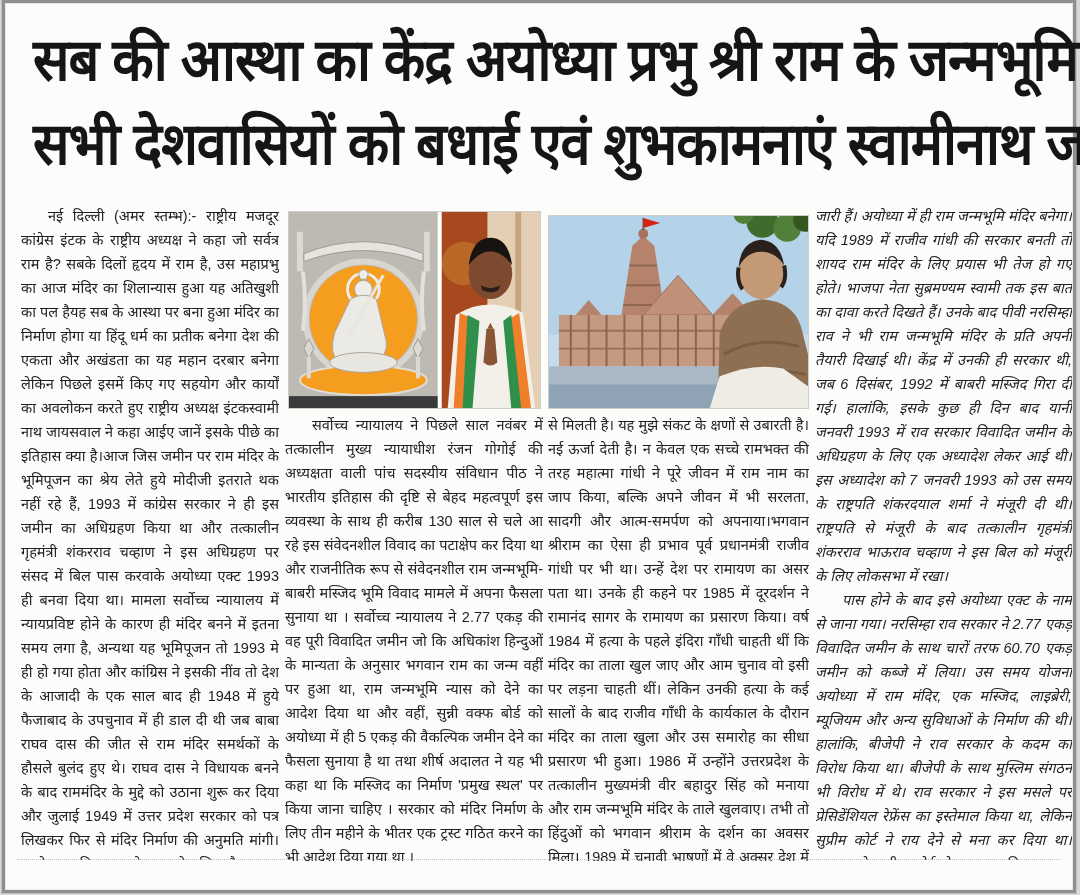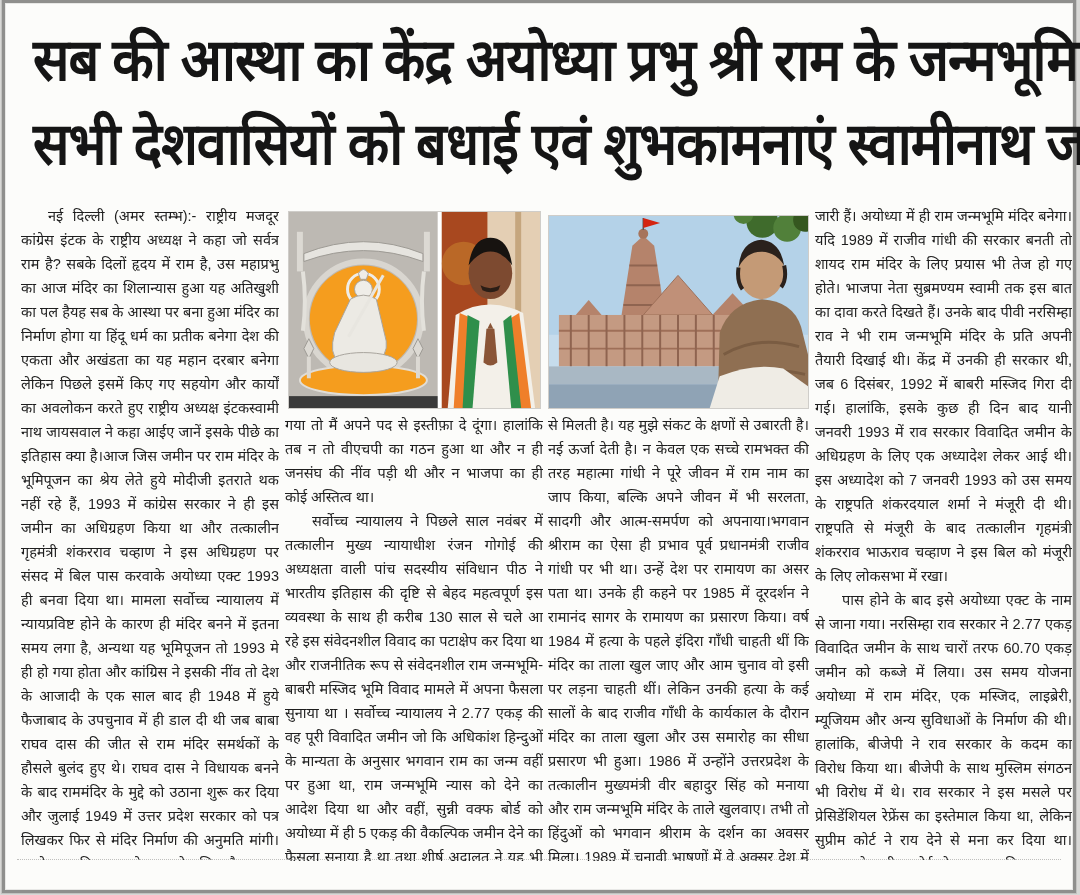"जारी हैं। अयोध्या में ही" #col4 { font-style: none -> italic }
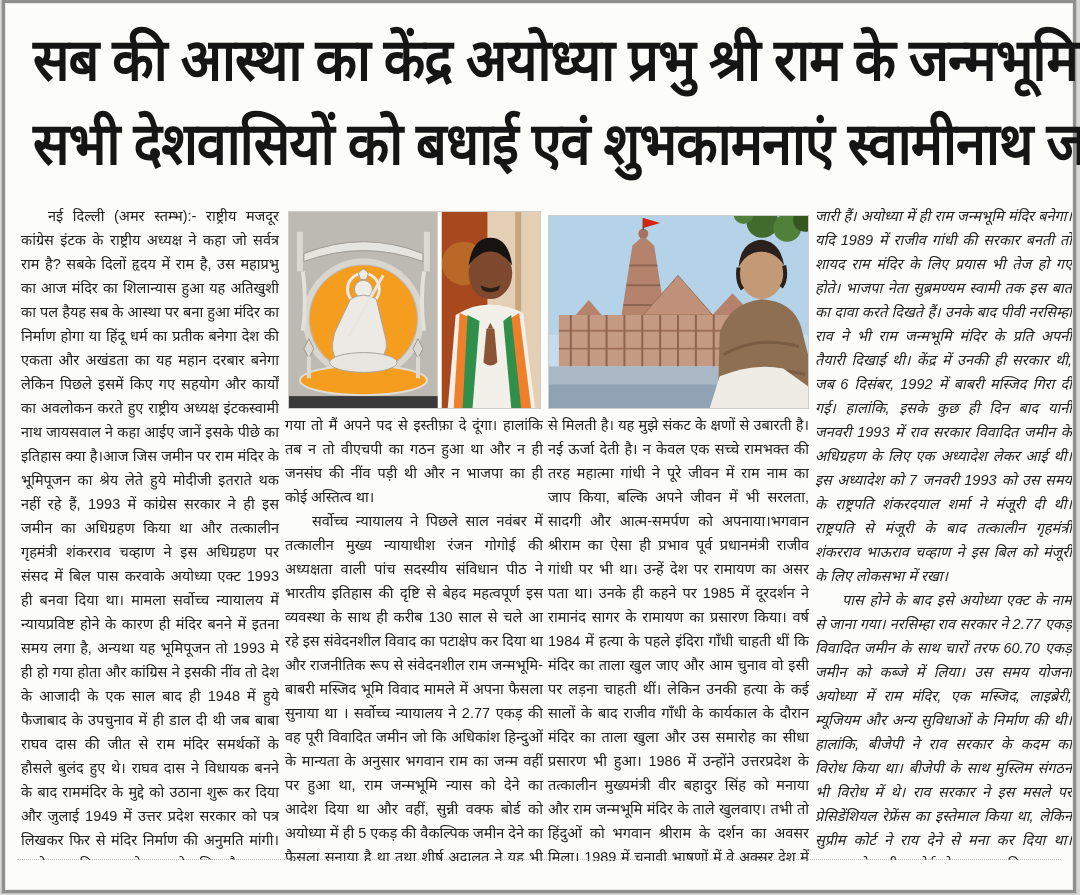"गया तो मैं अपने पद" p { html: <p>गया तो मैं अपने पद से इस्तीफ़ा दे दूंगा। हालांकि तब न तो वीएचपी का गठन हुआ था और न ही जनसंघ की नींव पड़ी थी और न भाजपा का ही कोई अस्तित्व था।</p> -> none }
